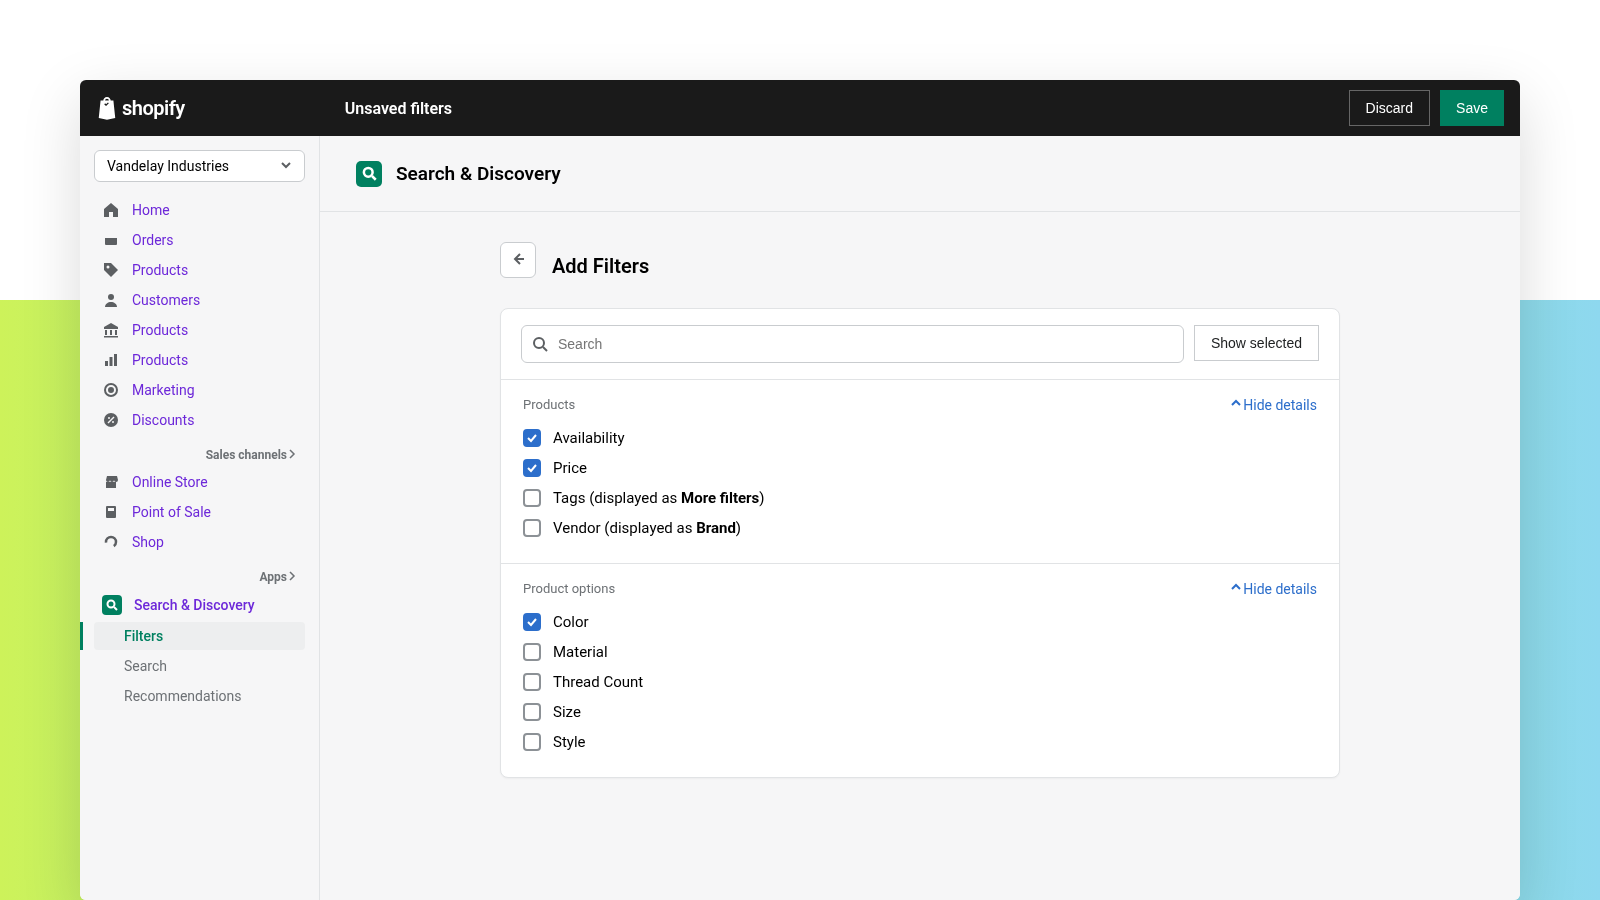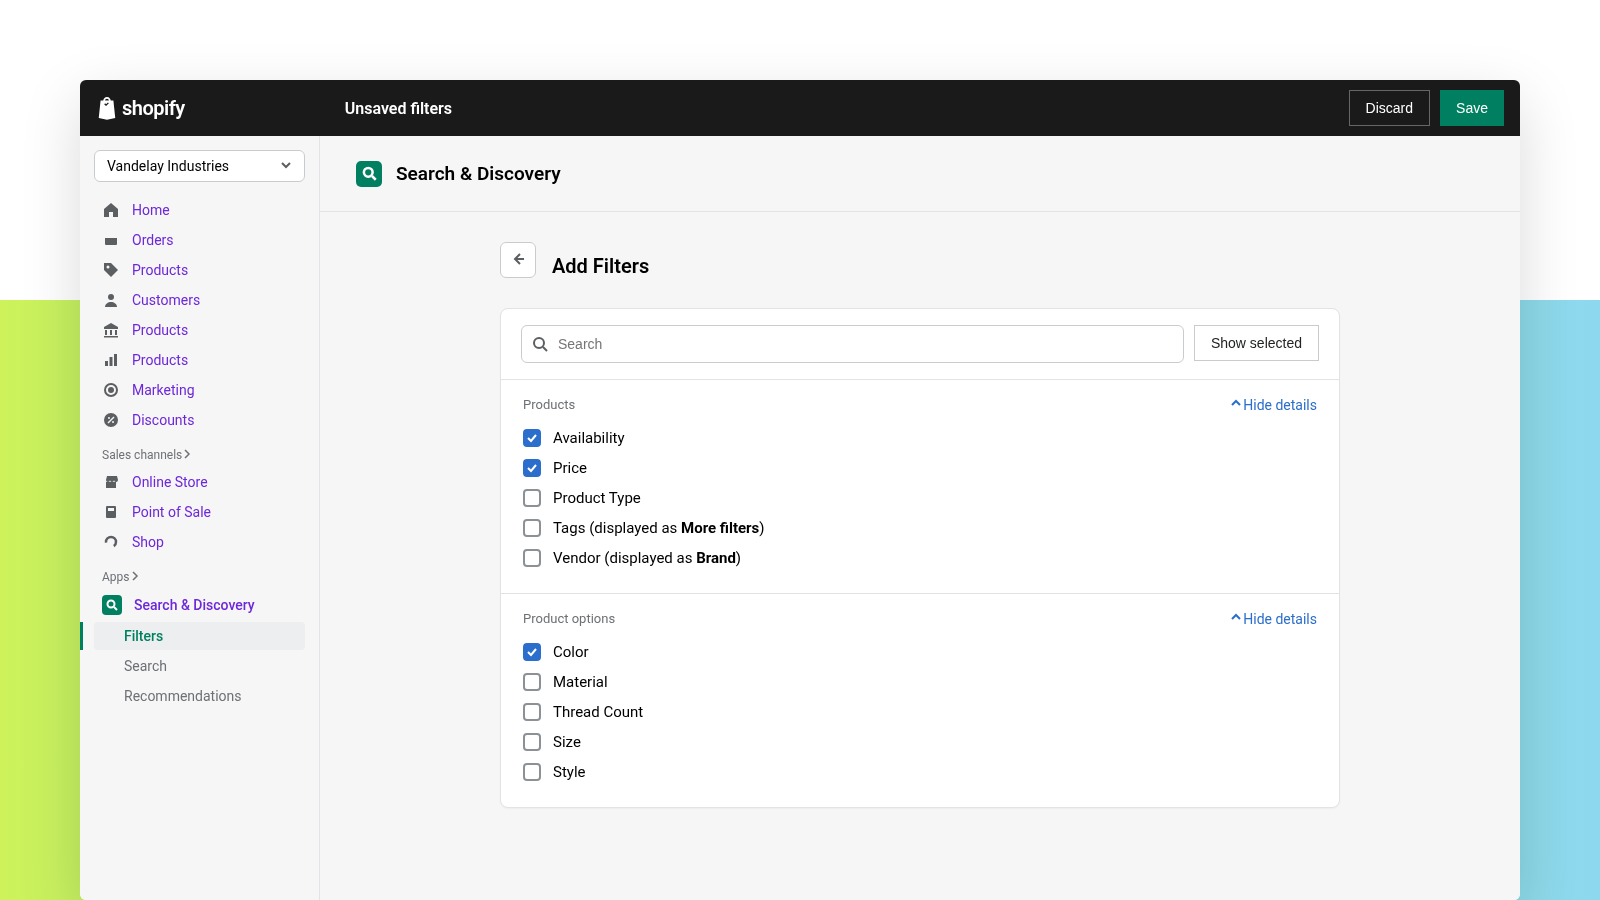"Sales channels" .section-label { font-weight: none -> bold; justify-content: flex-start -> flex-end }
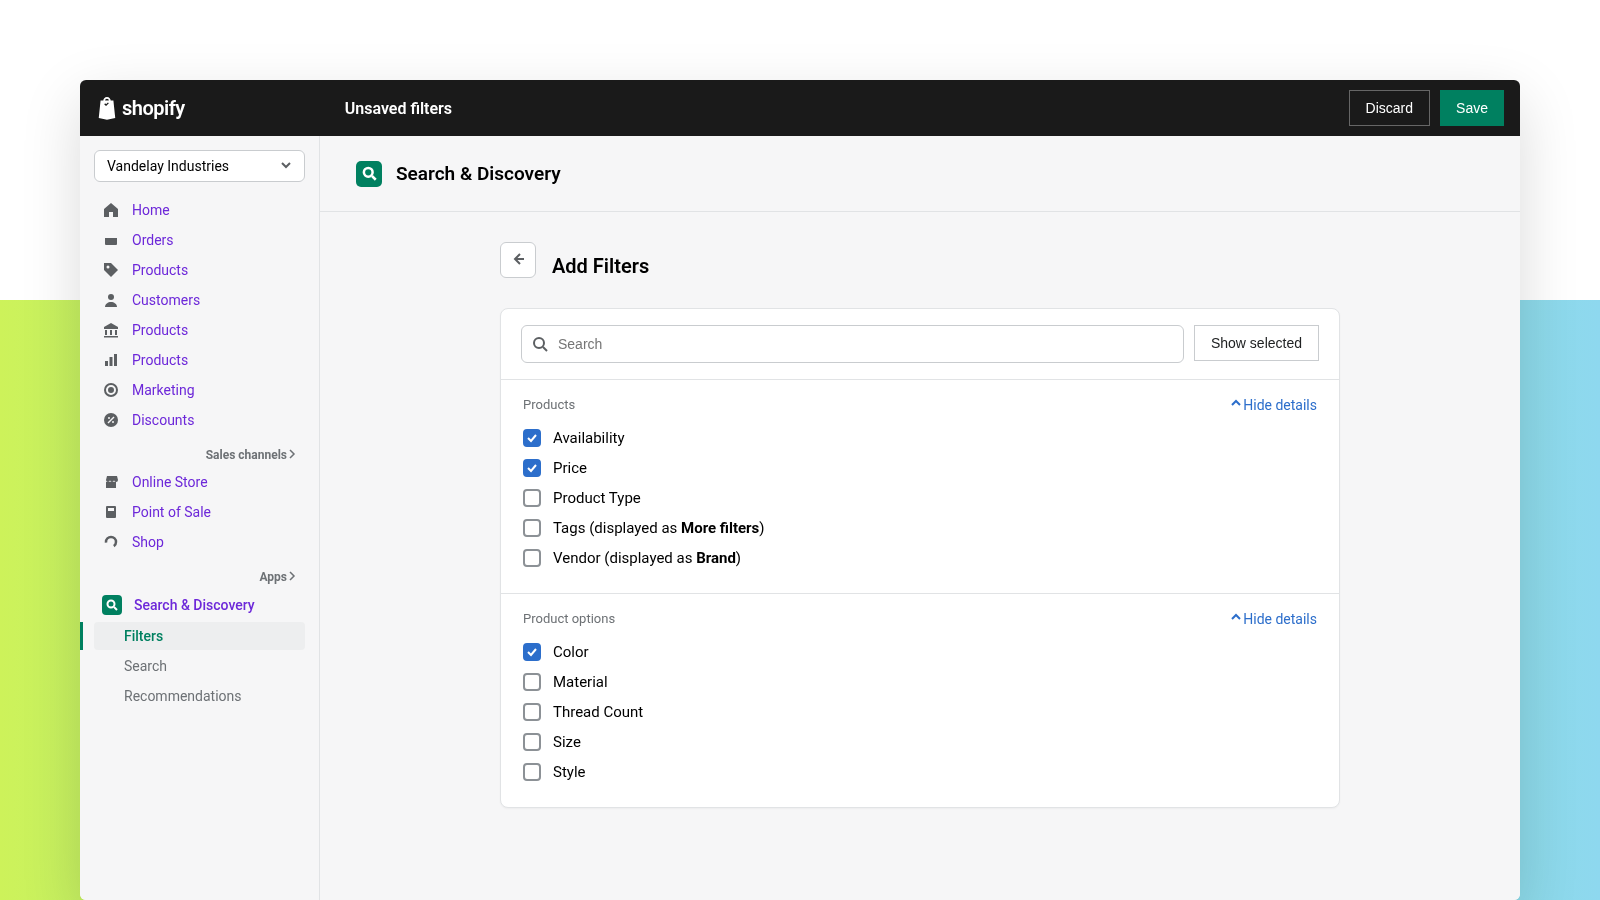"Product Type" div.check-row { html: <div> <span></span> <span>Product Type</span> </div> -> none }
